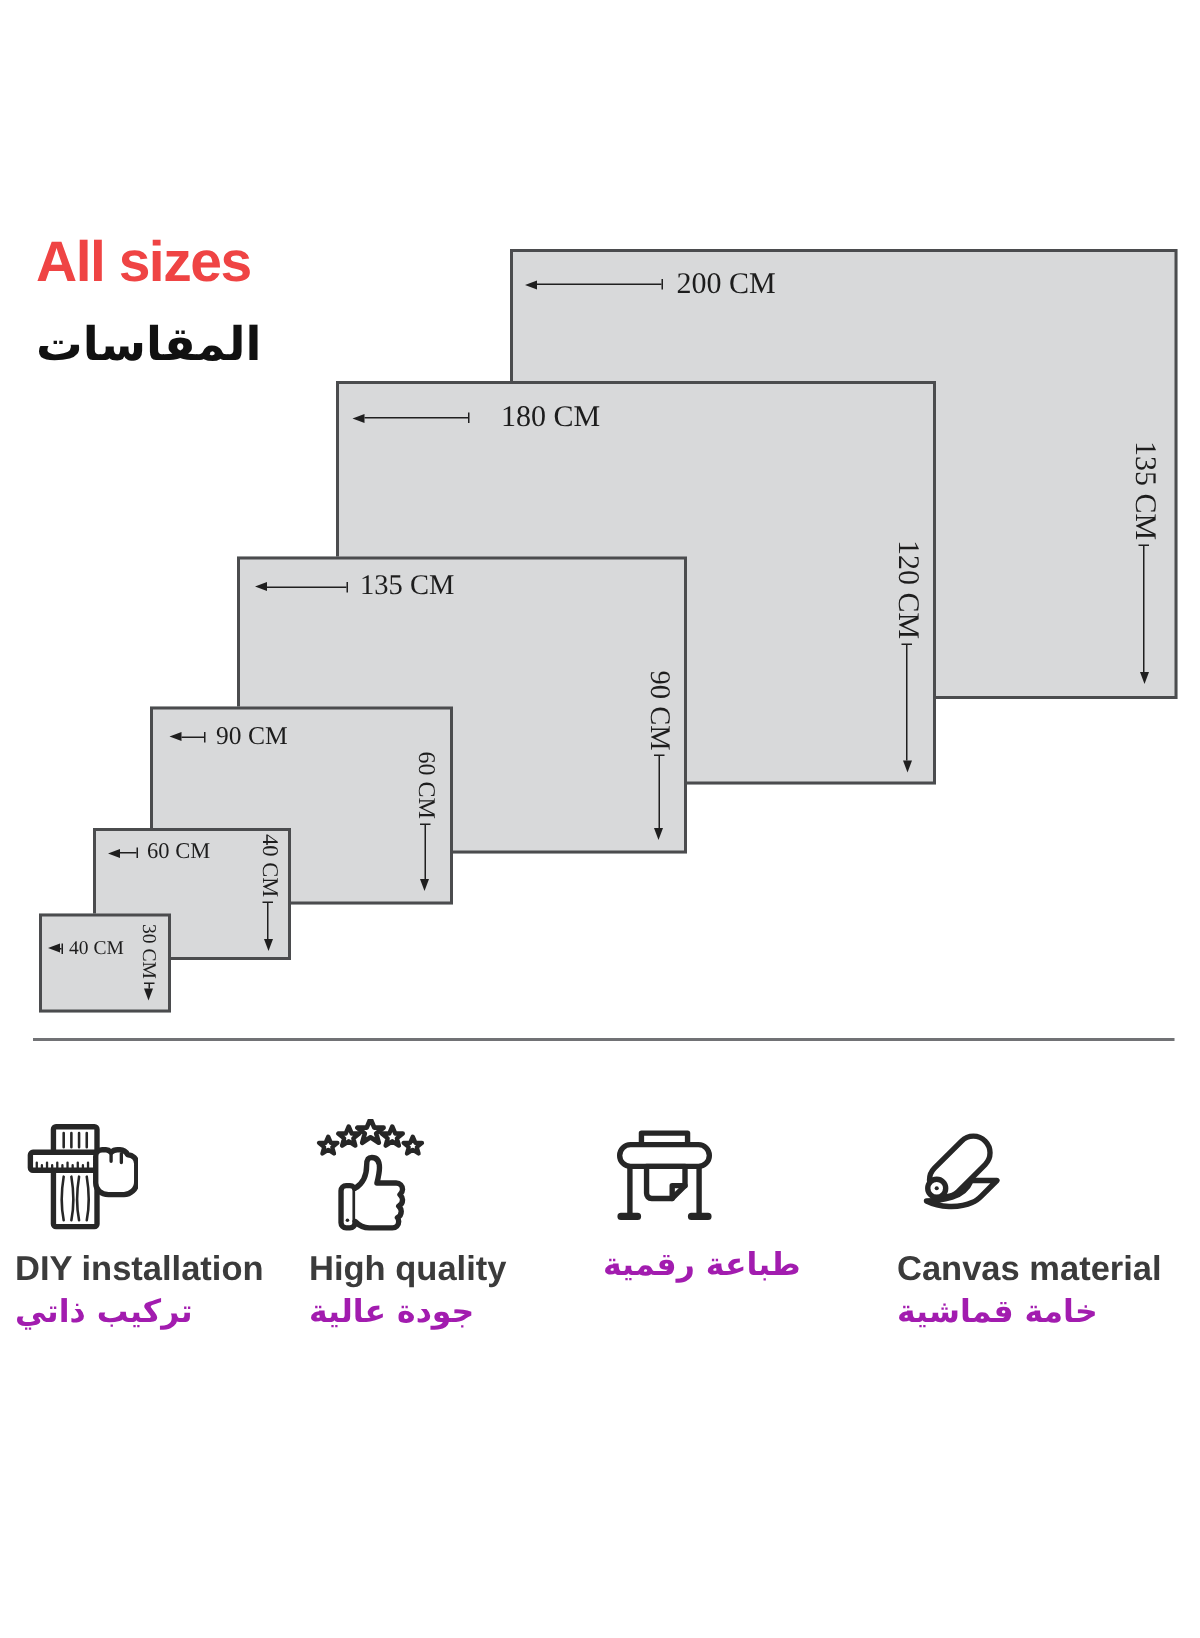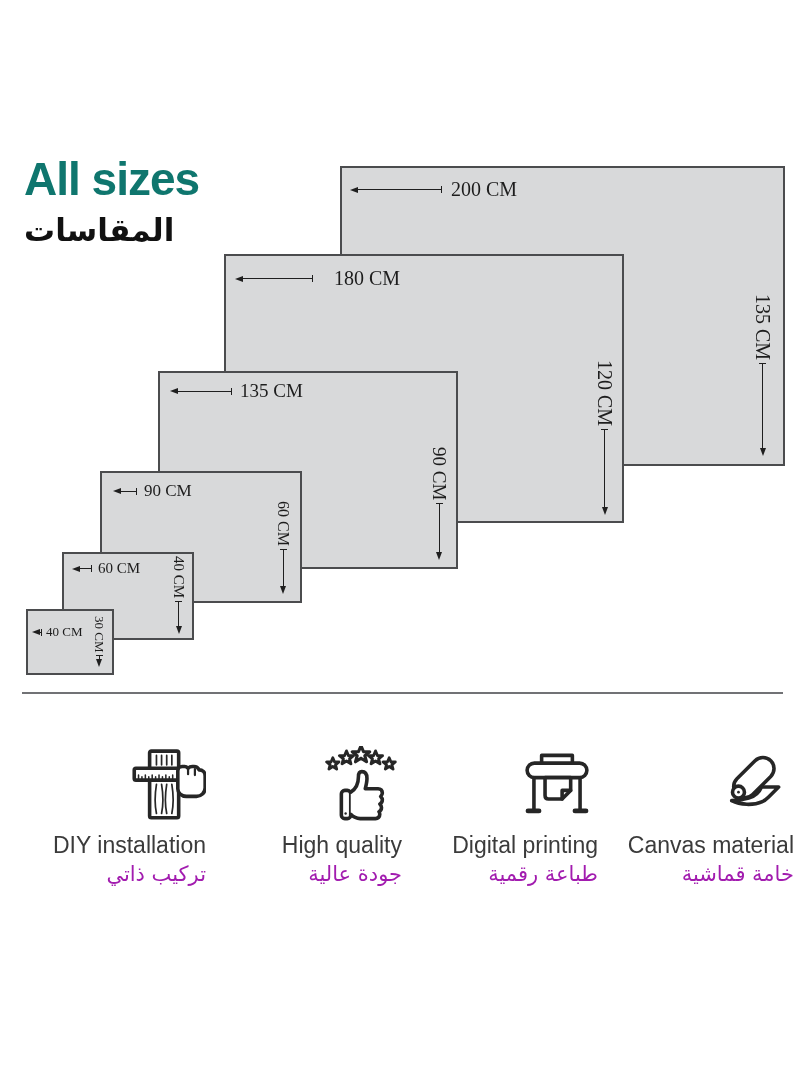"All sizes" .title-en { color: #0f766e -> #ef4444; font-size: 46px -> 38px }
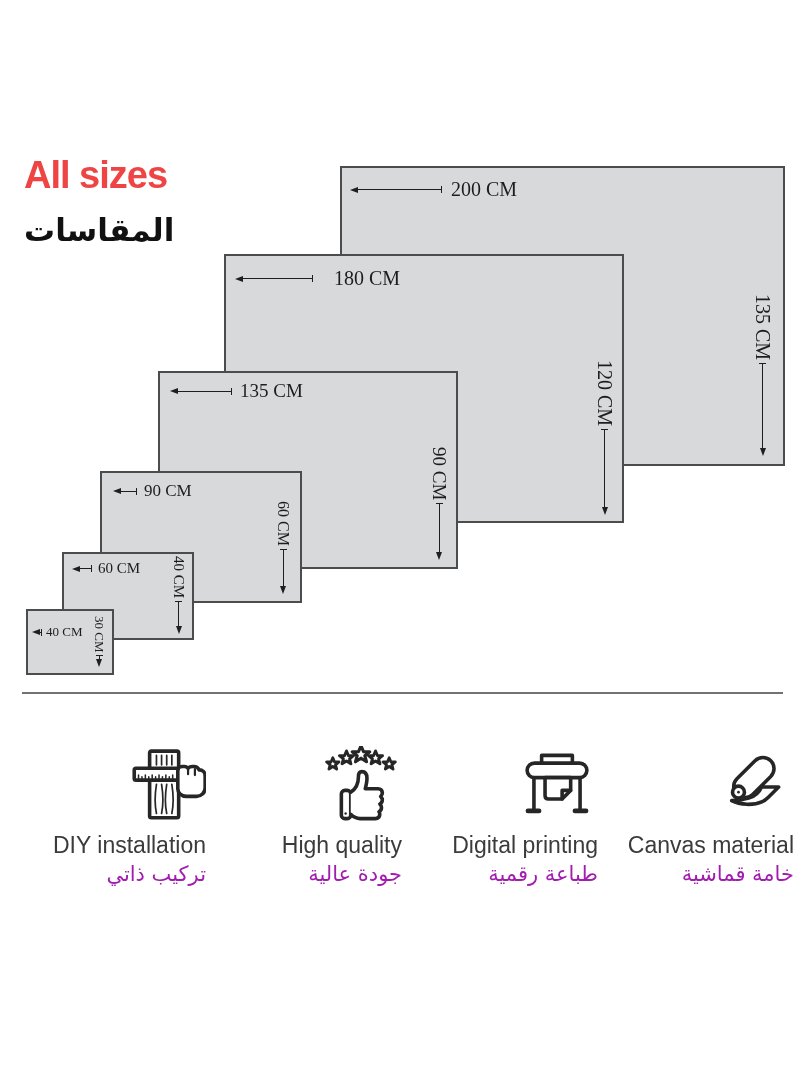"DIY installation" .feature { align-items: flex-end -> flex-start; font-weight: none -> bold }
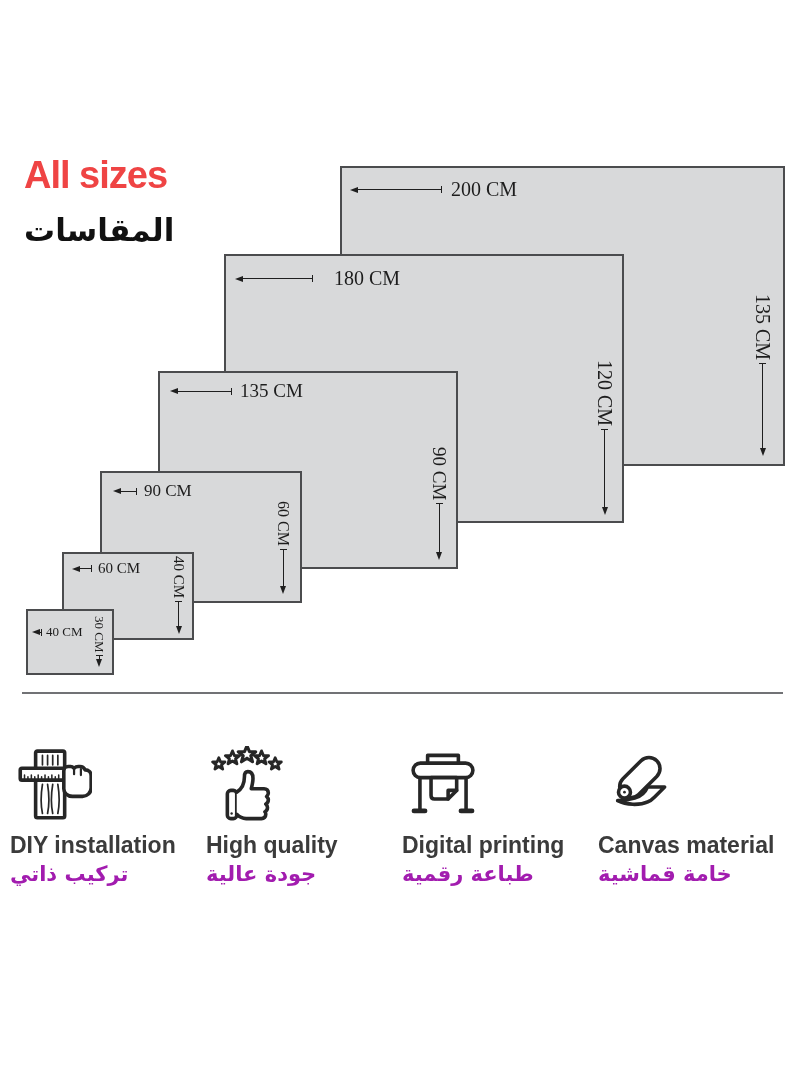"Digital printing" div.f-en { html: <div>Digital printing</div> -> none }
